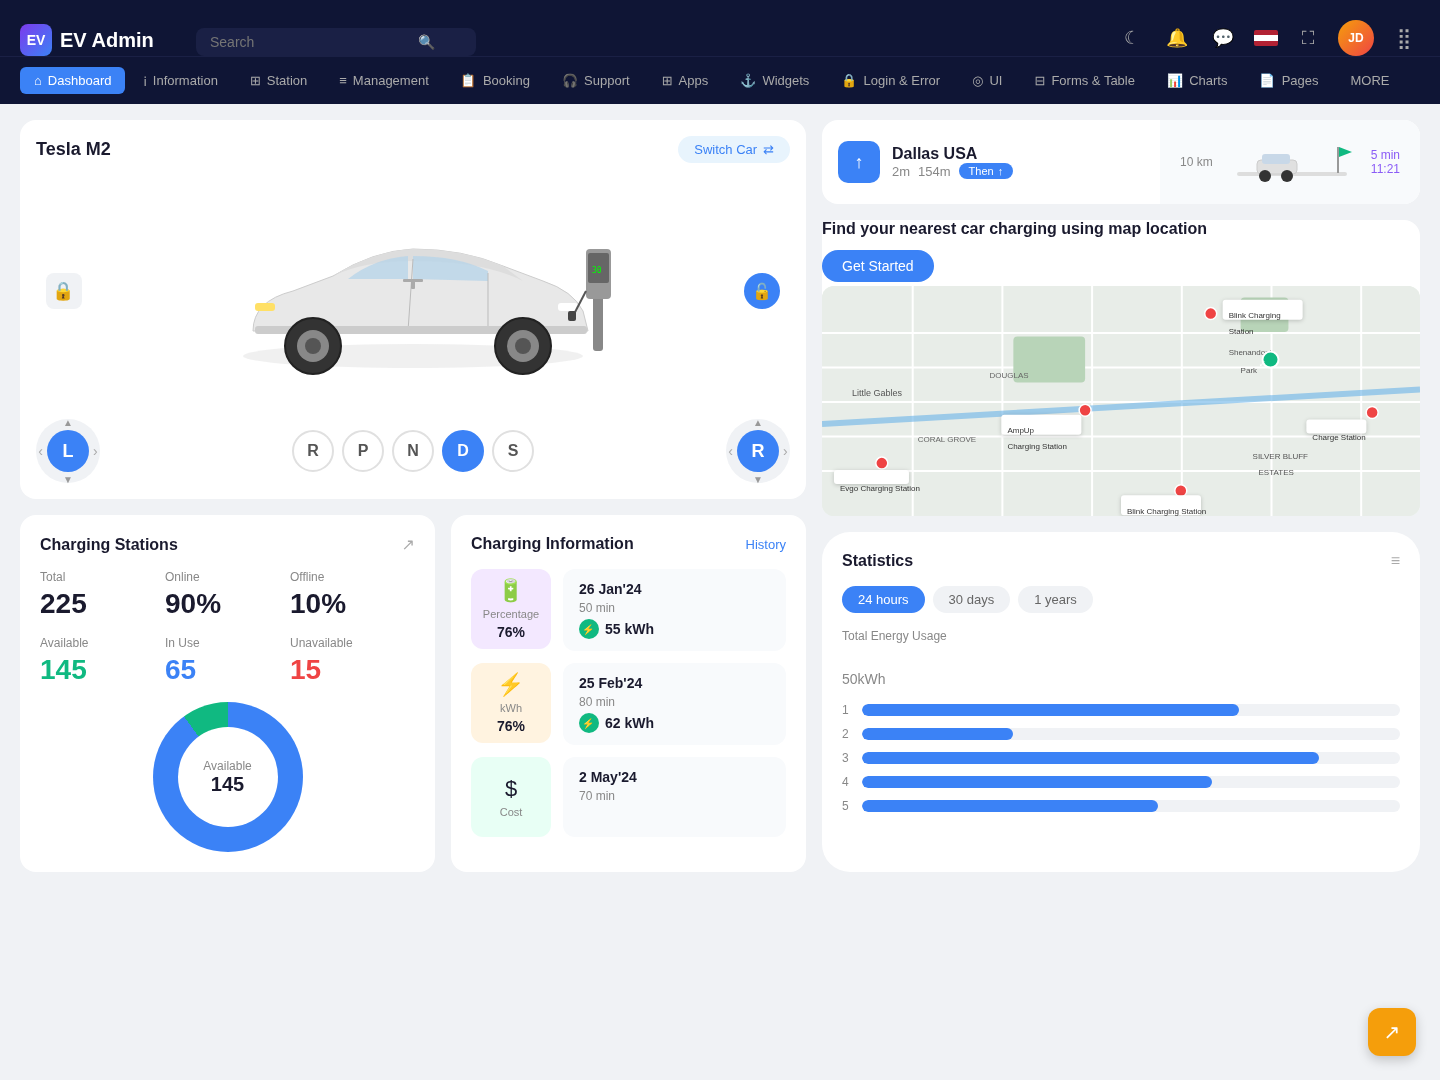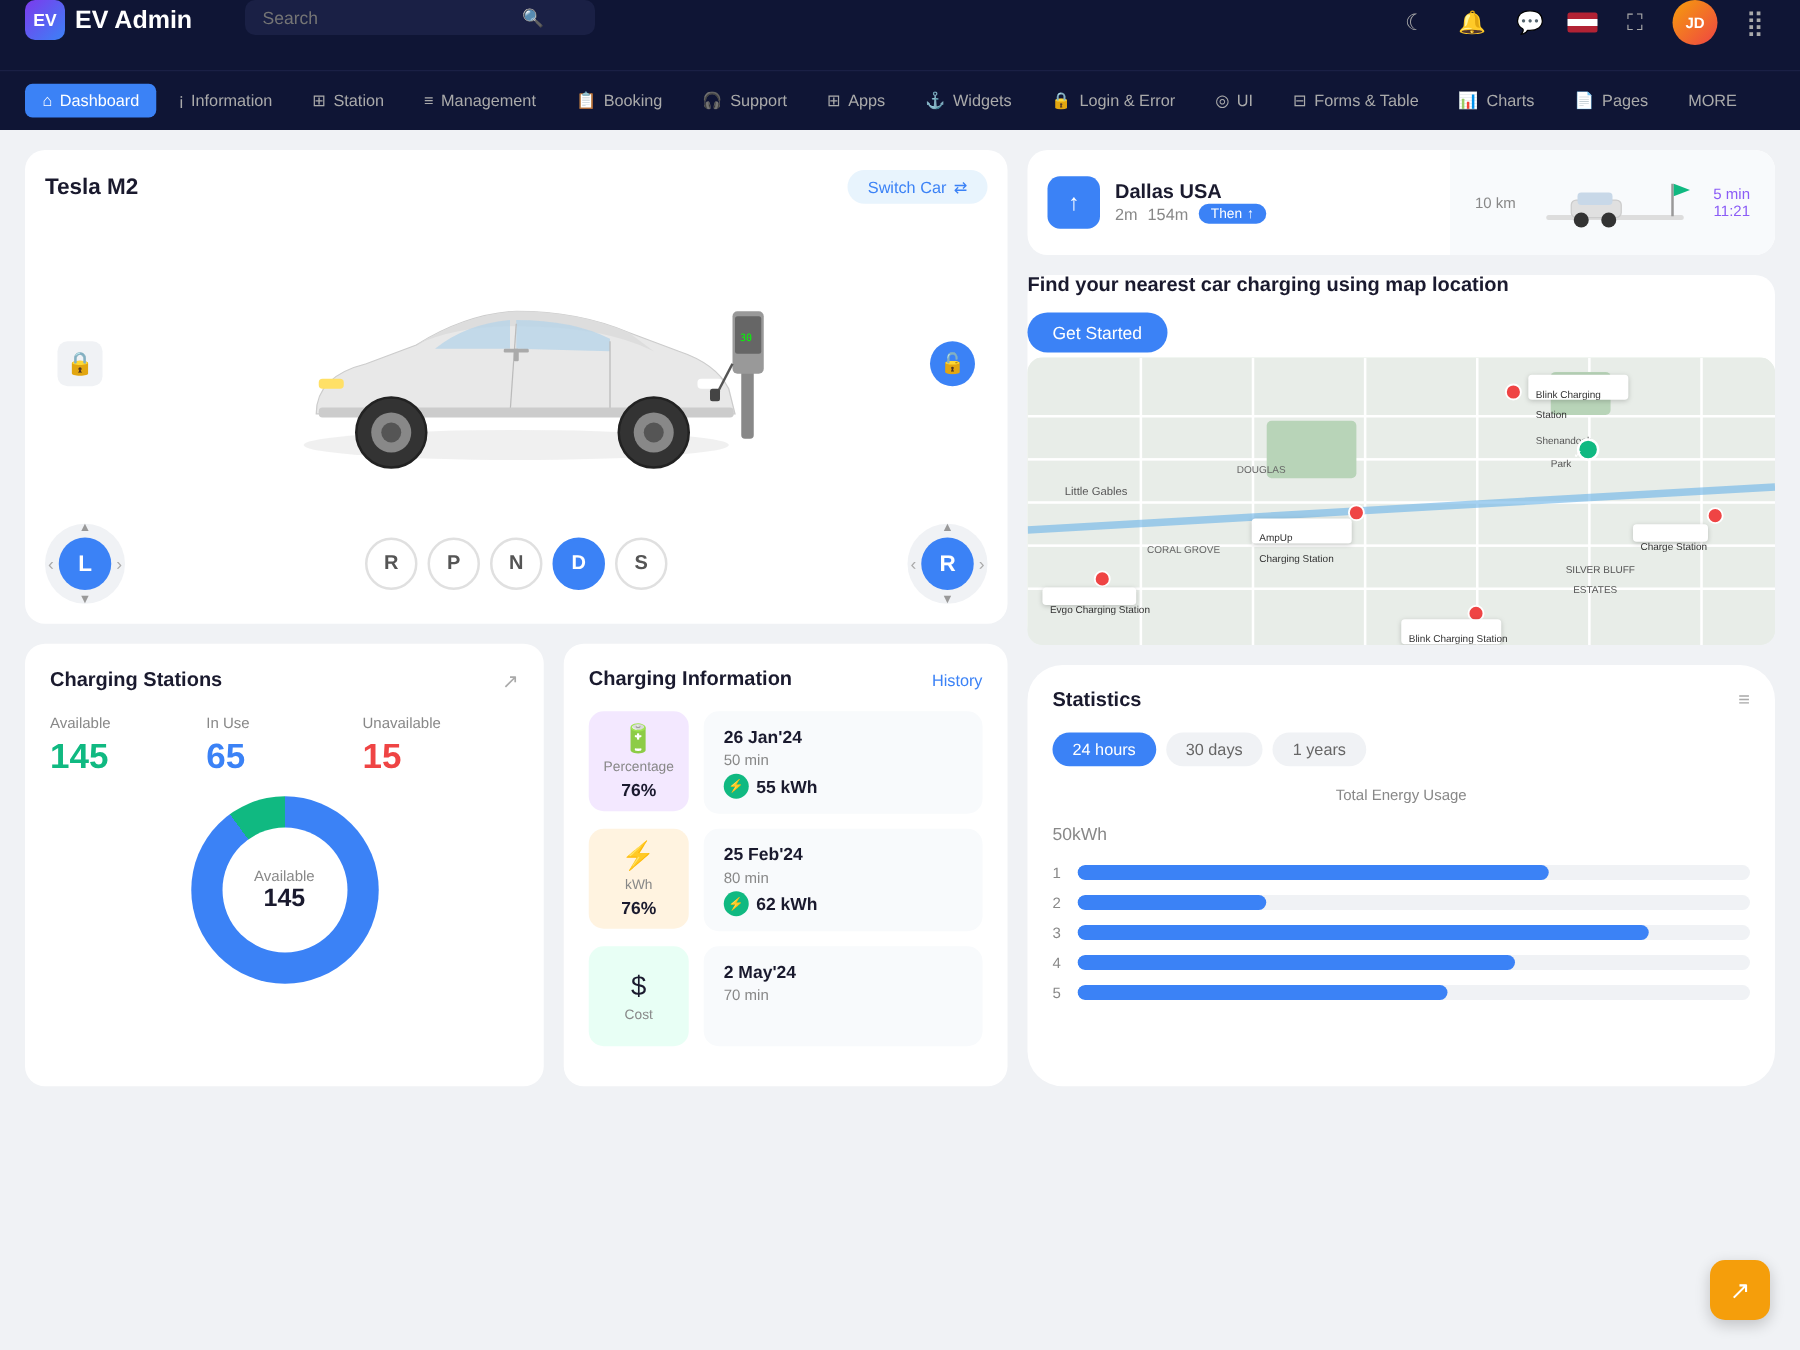"EV" .topbar { align-items: flex-start -> flex-end }
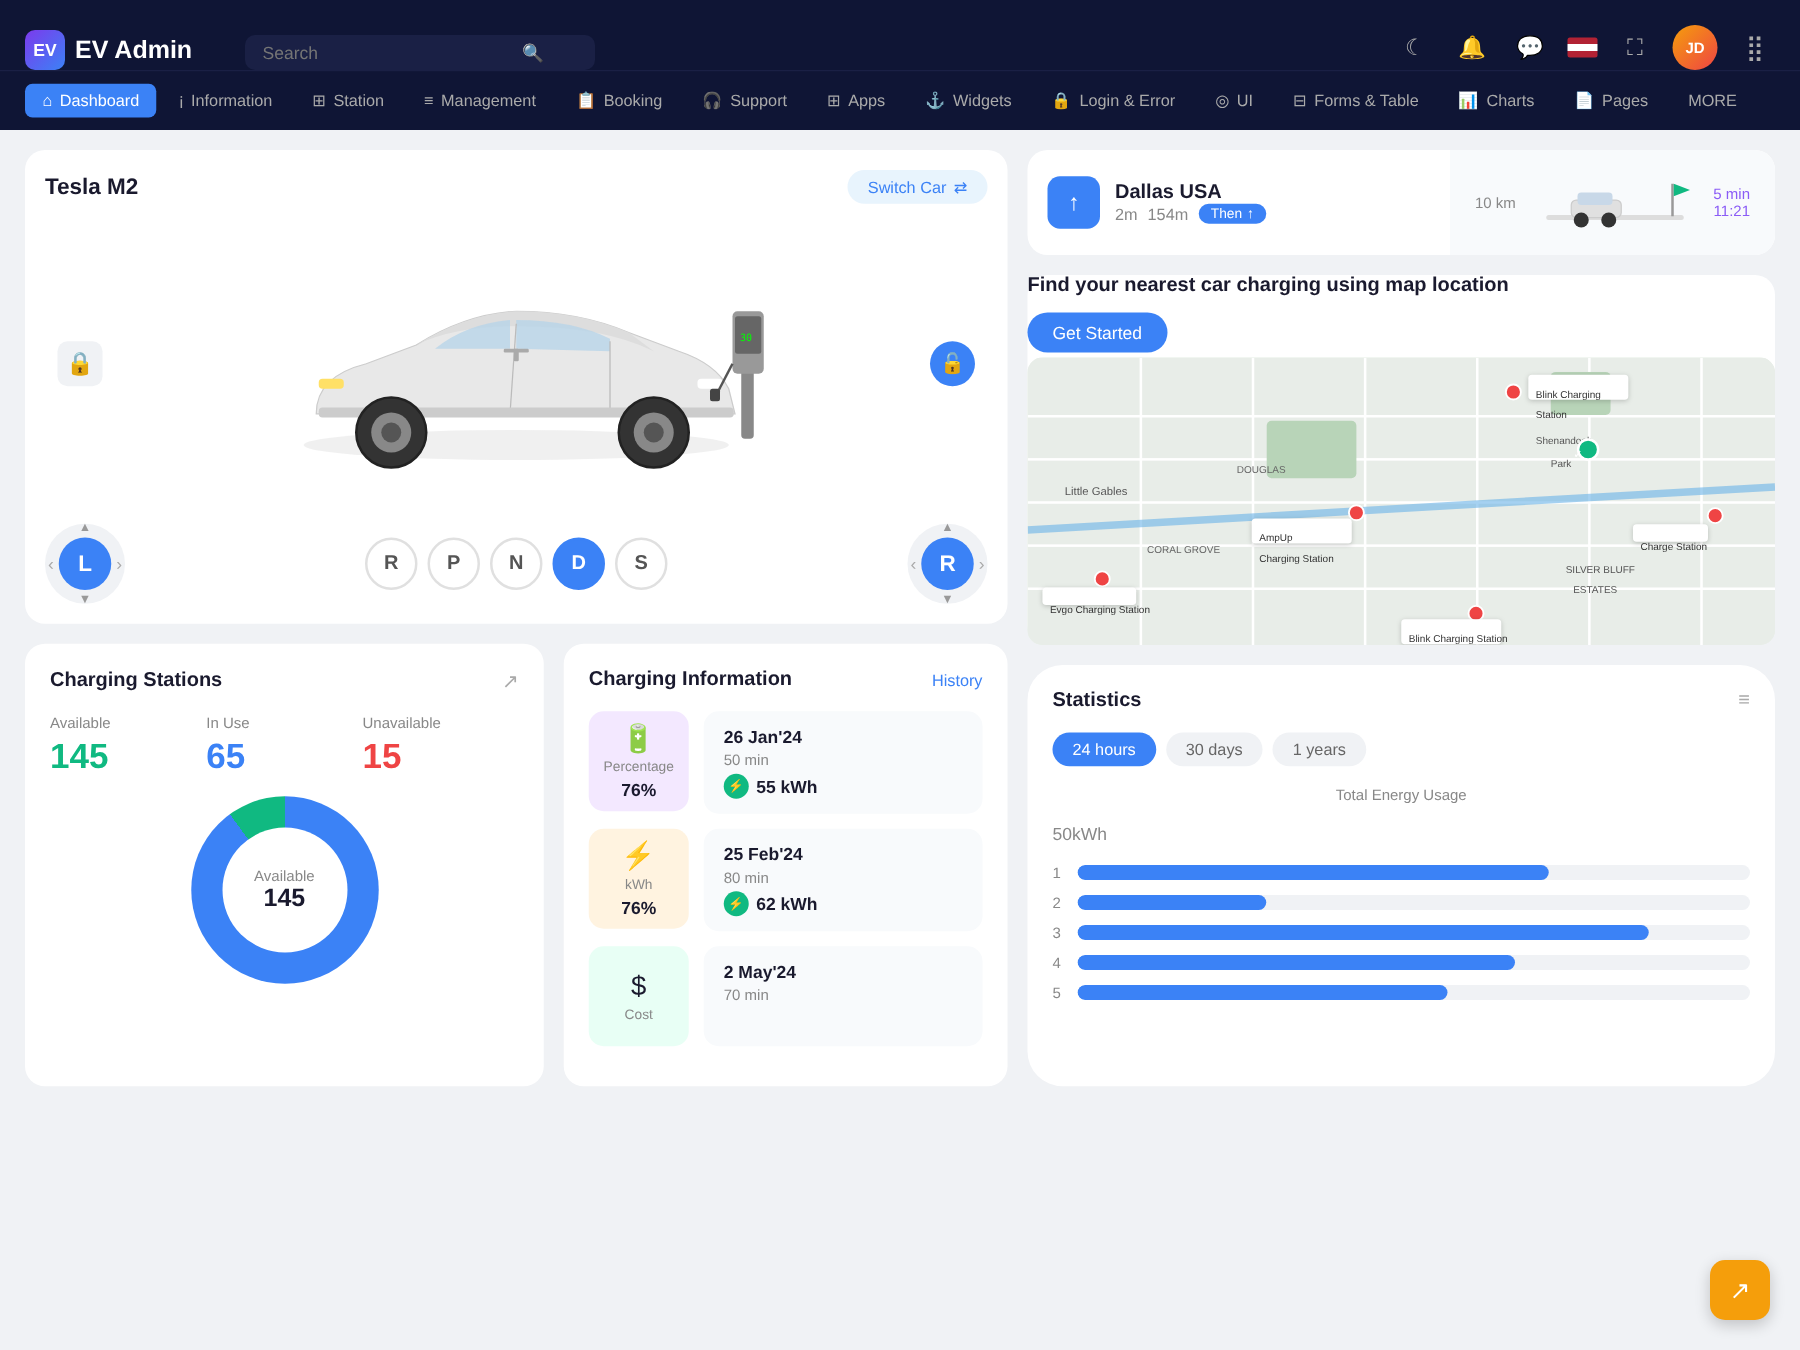"Total" div.stats-row { html: none -> <div> <div> <div>Total</div> <div>225</div> </div> <div> <div>Online</div> <div>90%</div> </div> <div> <div>Offline</div> <div>10%</div> </div> </div> }
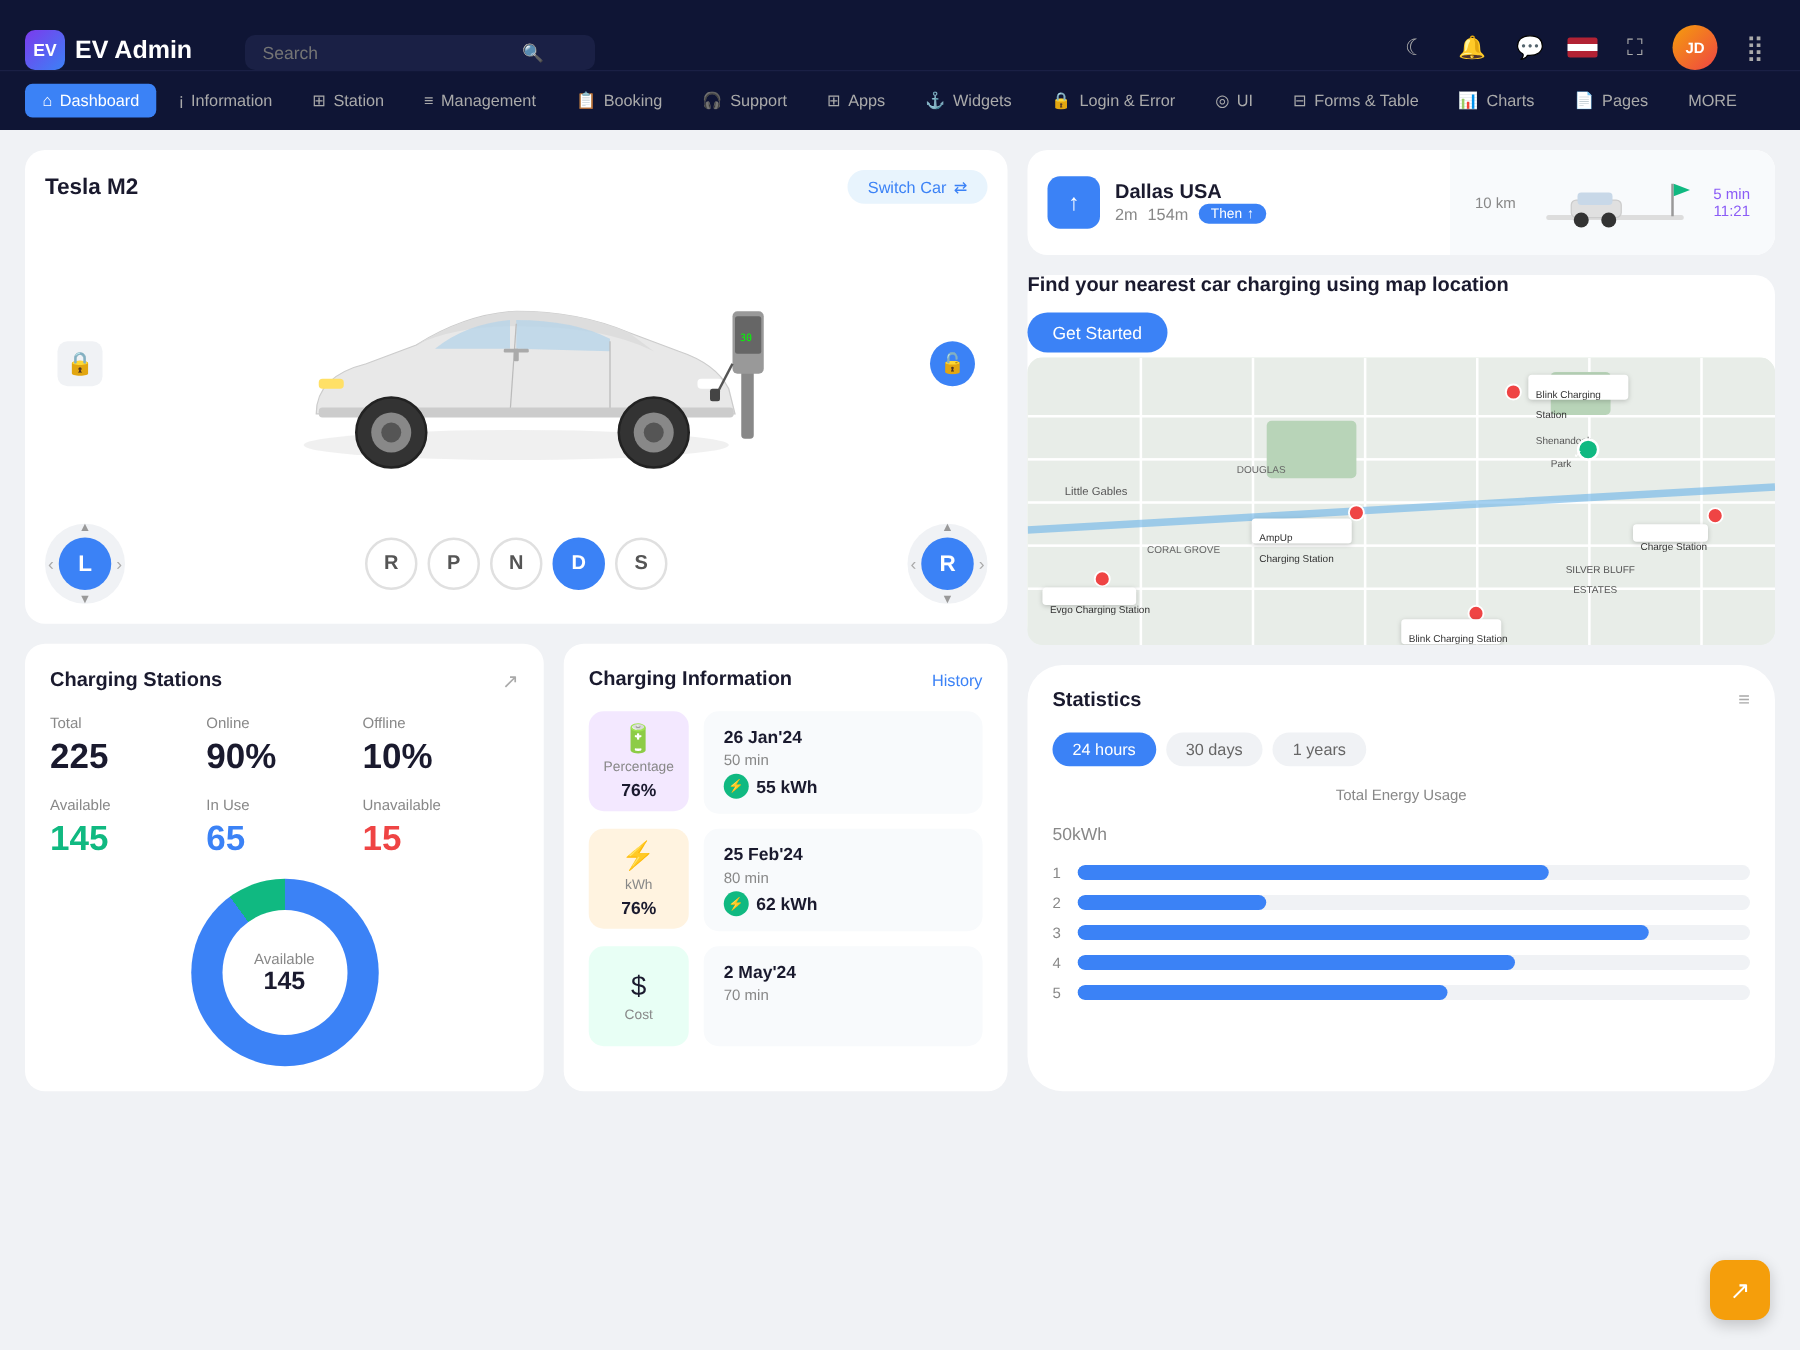"Total Energy Usage" .energy-label { margin-bottom: 4px -> 16px; text-align: center -> none }
